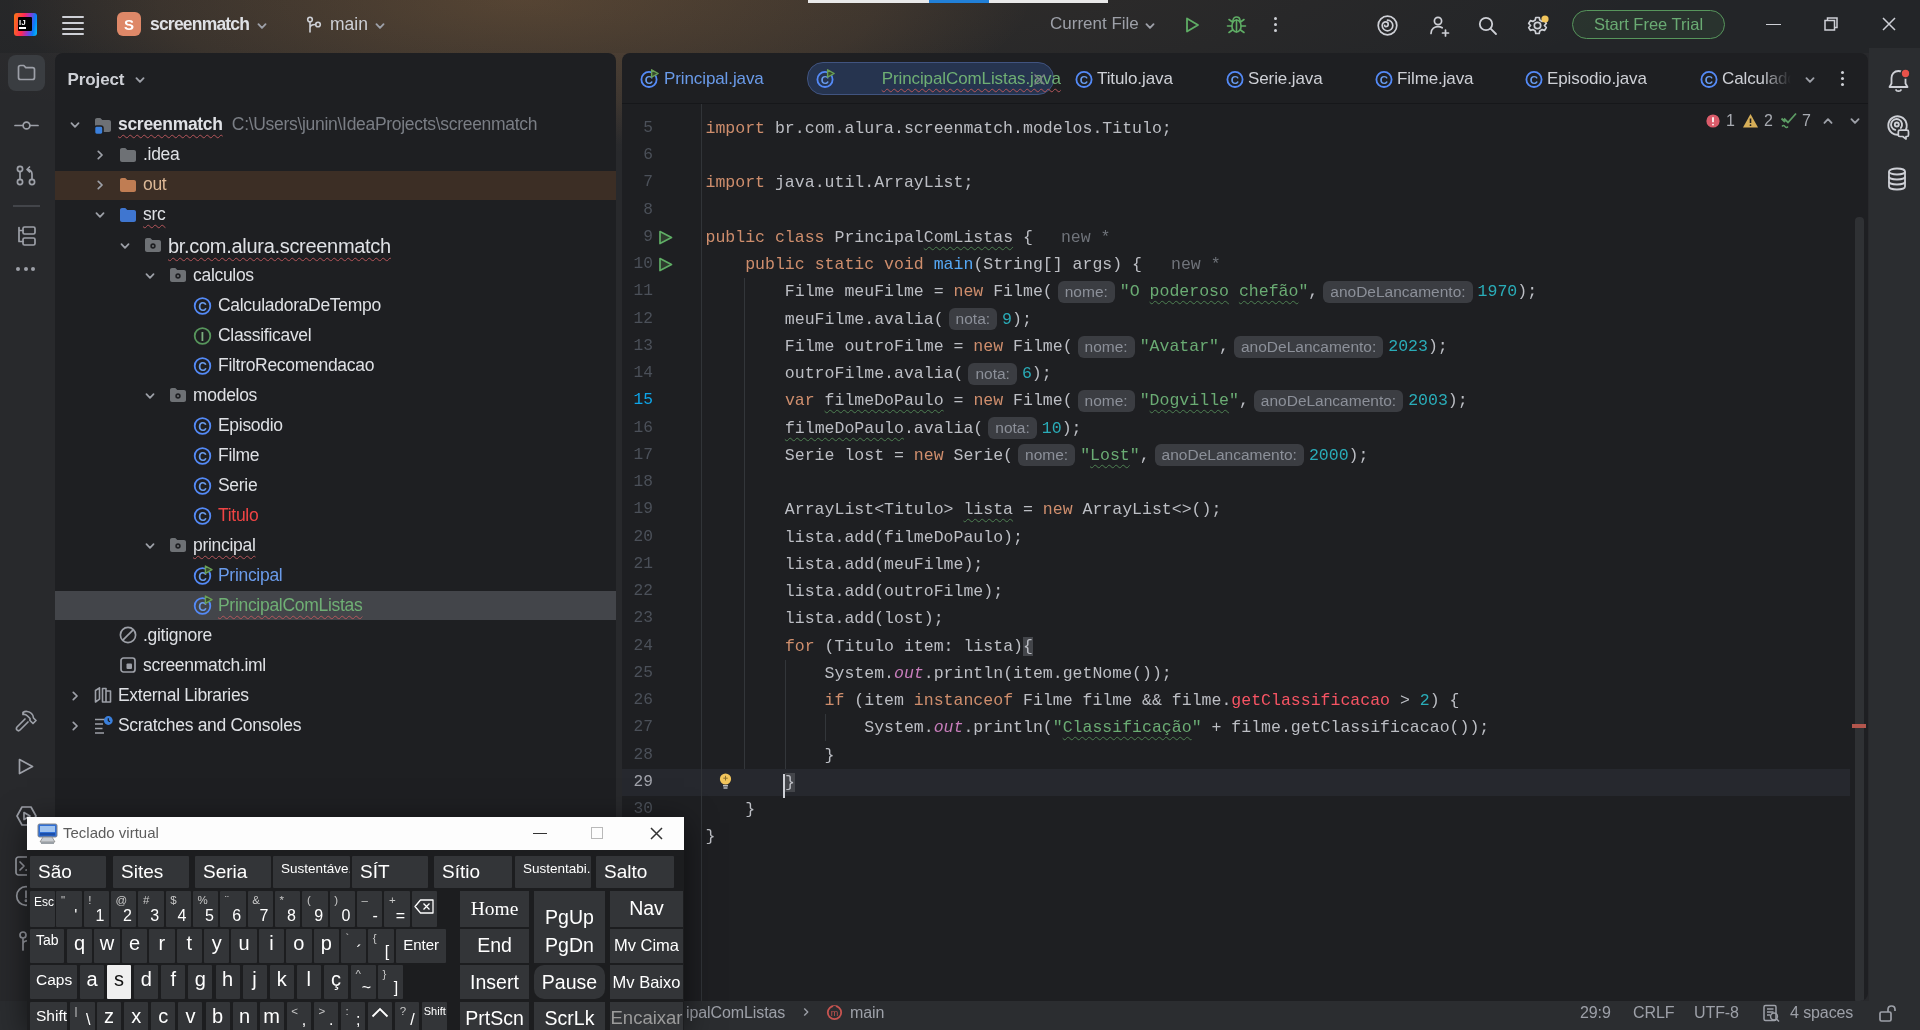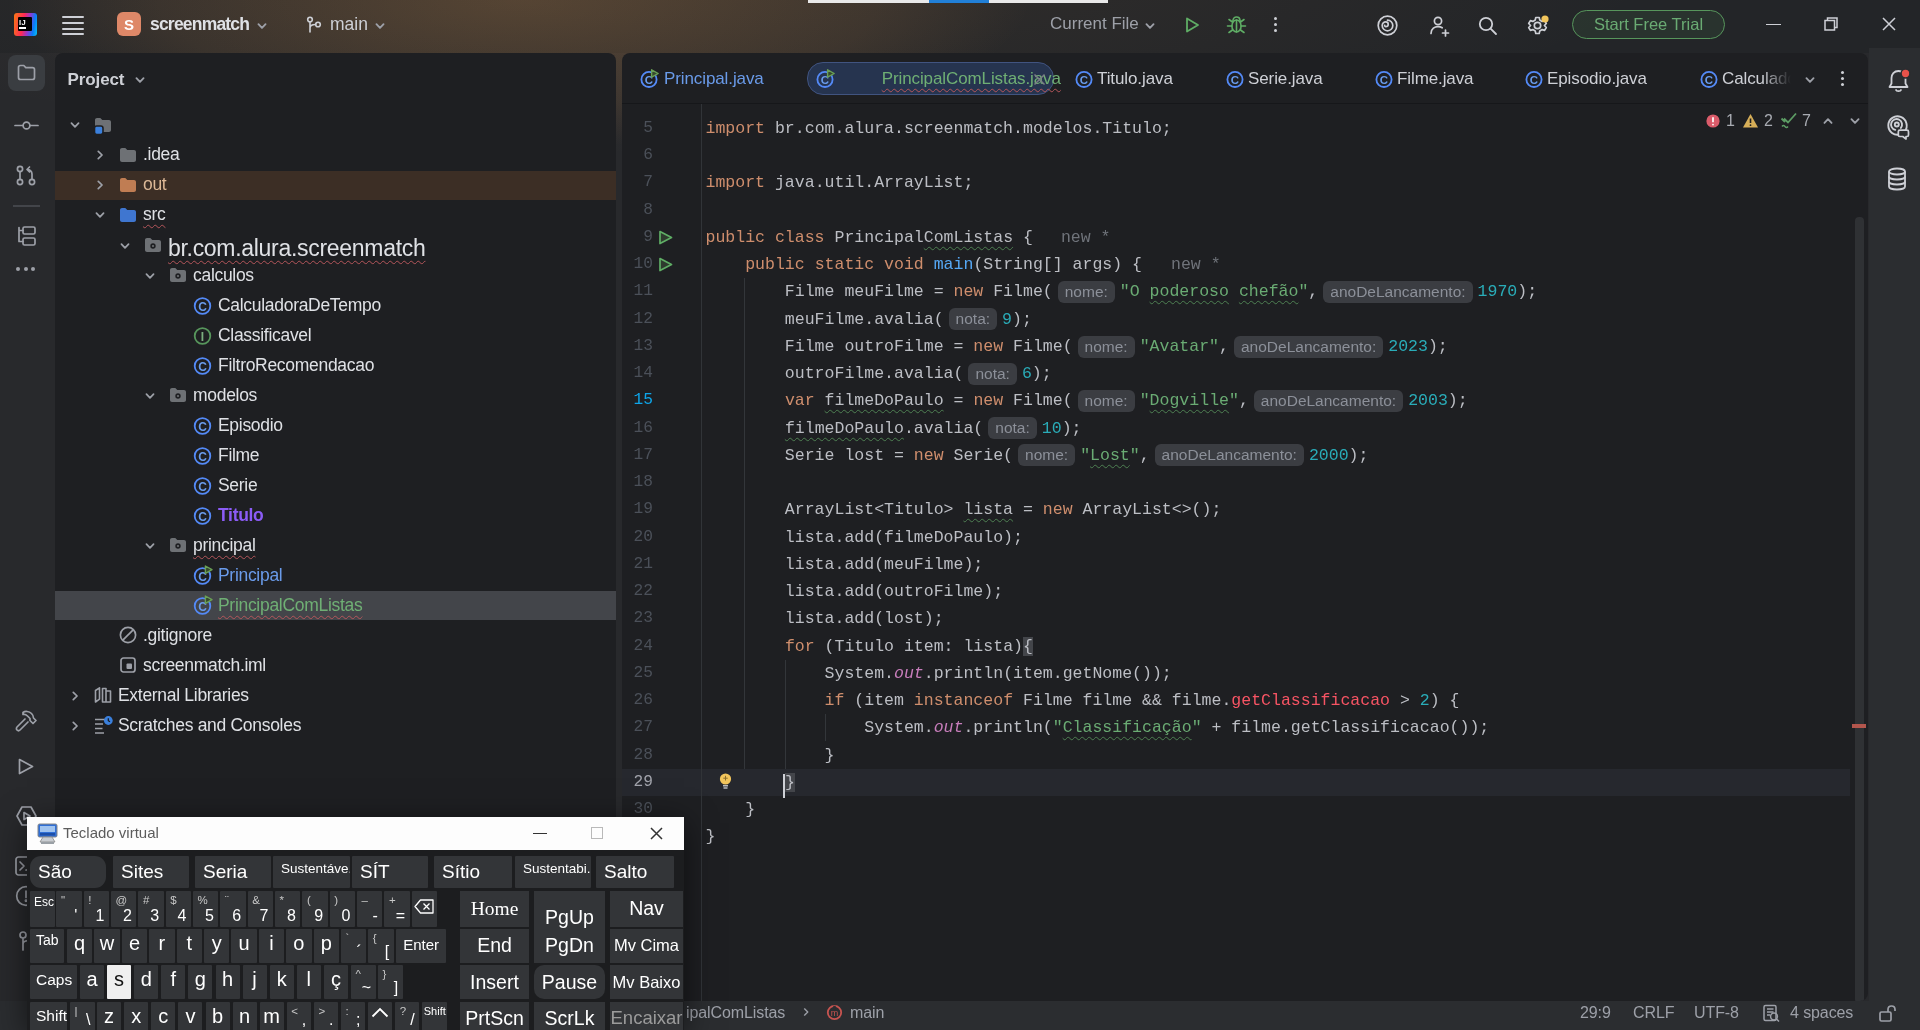"screenmatch C:\Users\junin\IdeaProjects\screenmatch" div.a { html: none -> <div><span>screenmatch</span><span>&nbsp; C:\Users\junin\IdeaProjects\screenmatch</span></div> }
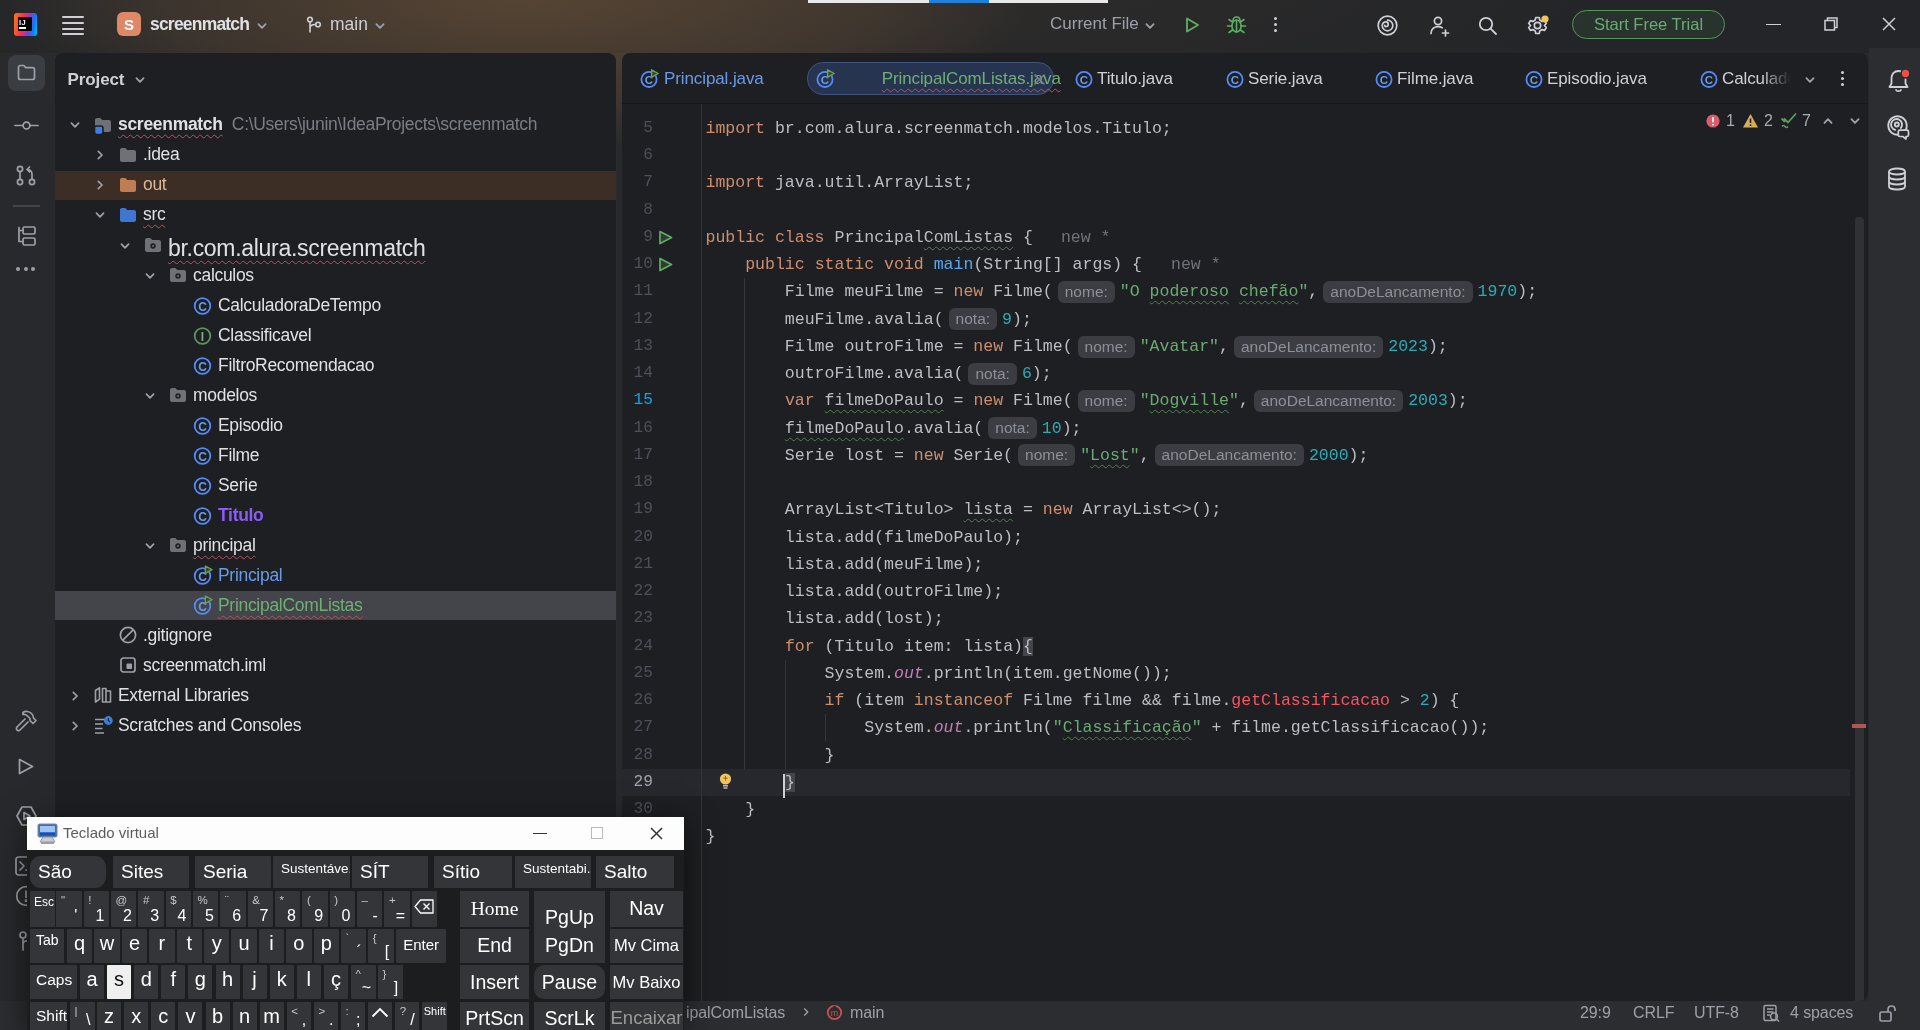"br.com.alura.screenmatch" div.a { font-size: 23px -> 20px }
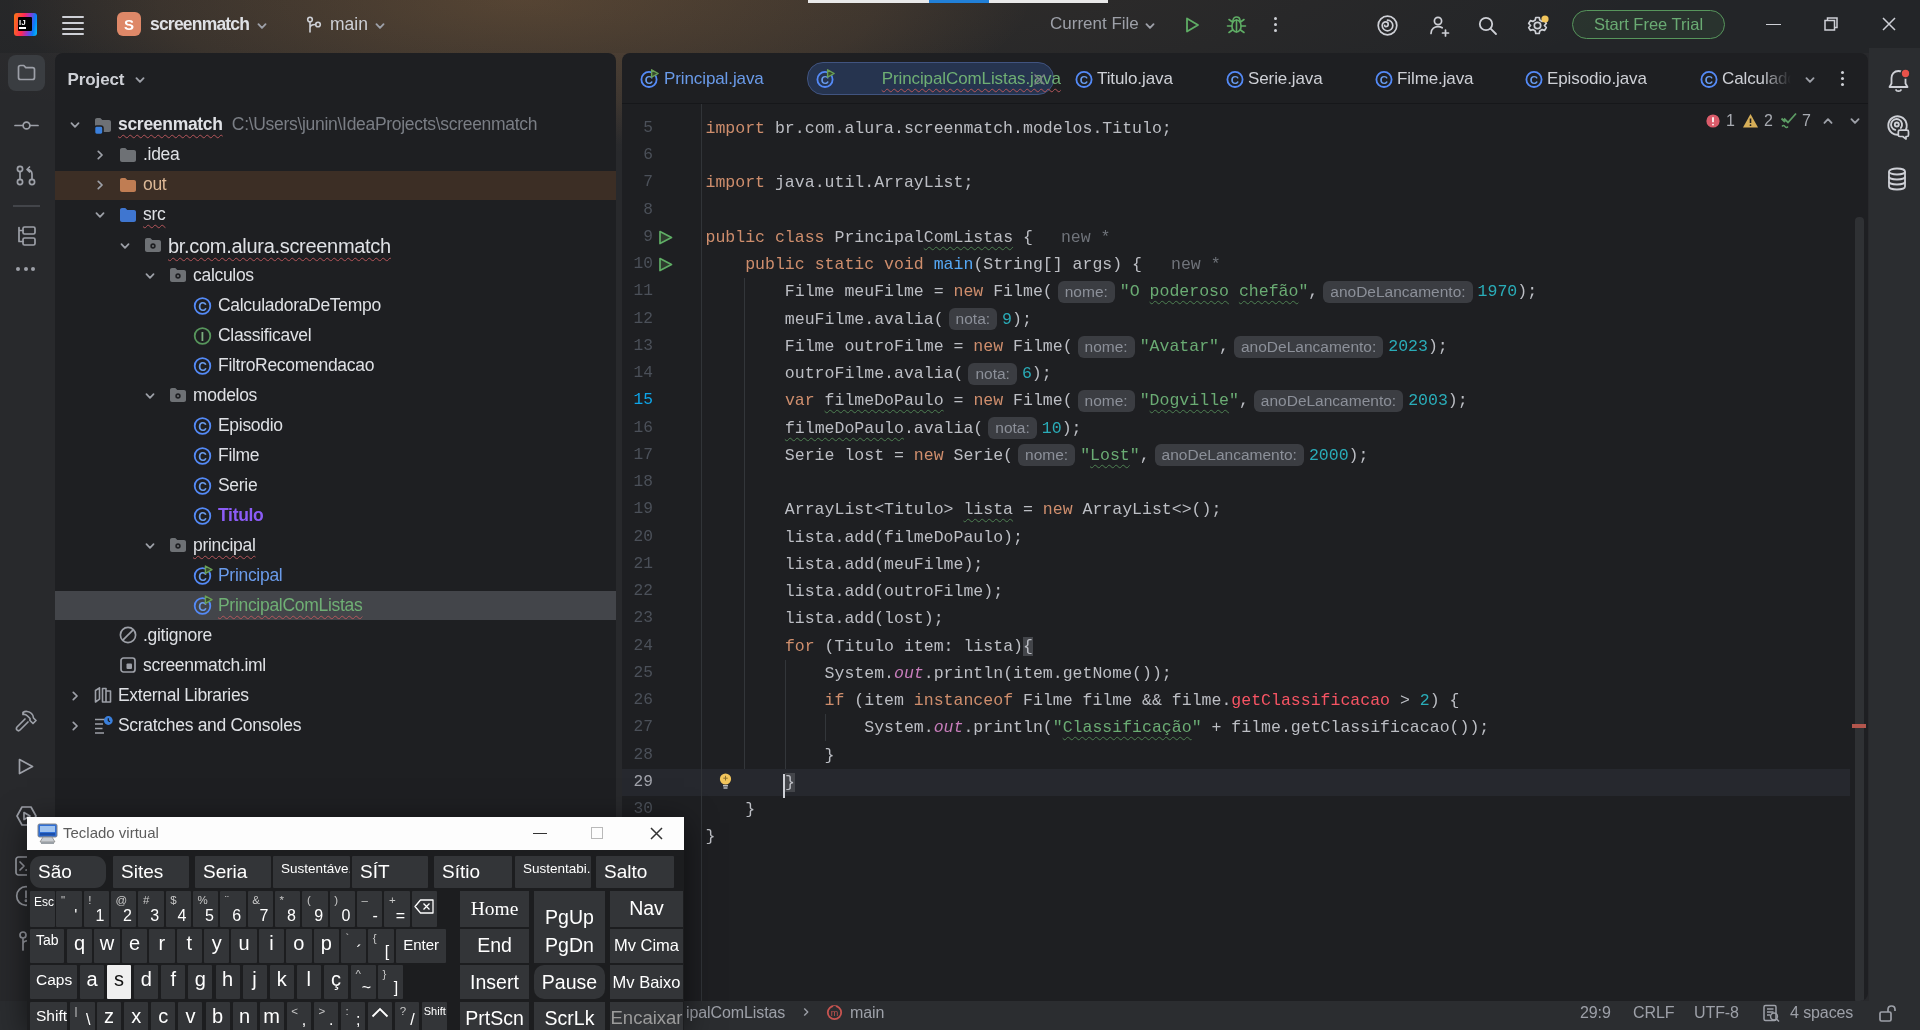"Titulo" span { color: #8b5cf6 -> #ef4444; font-weight: 700 -> 400 }
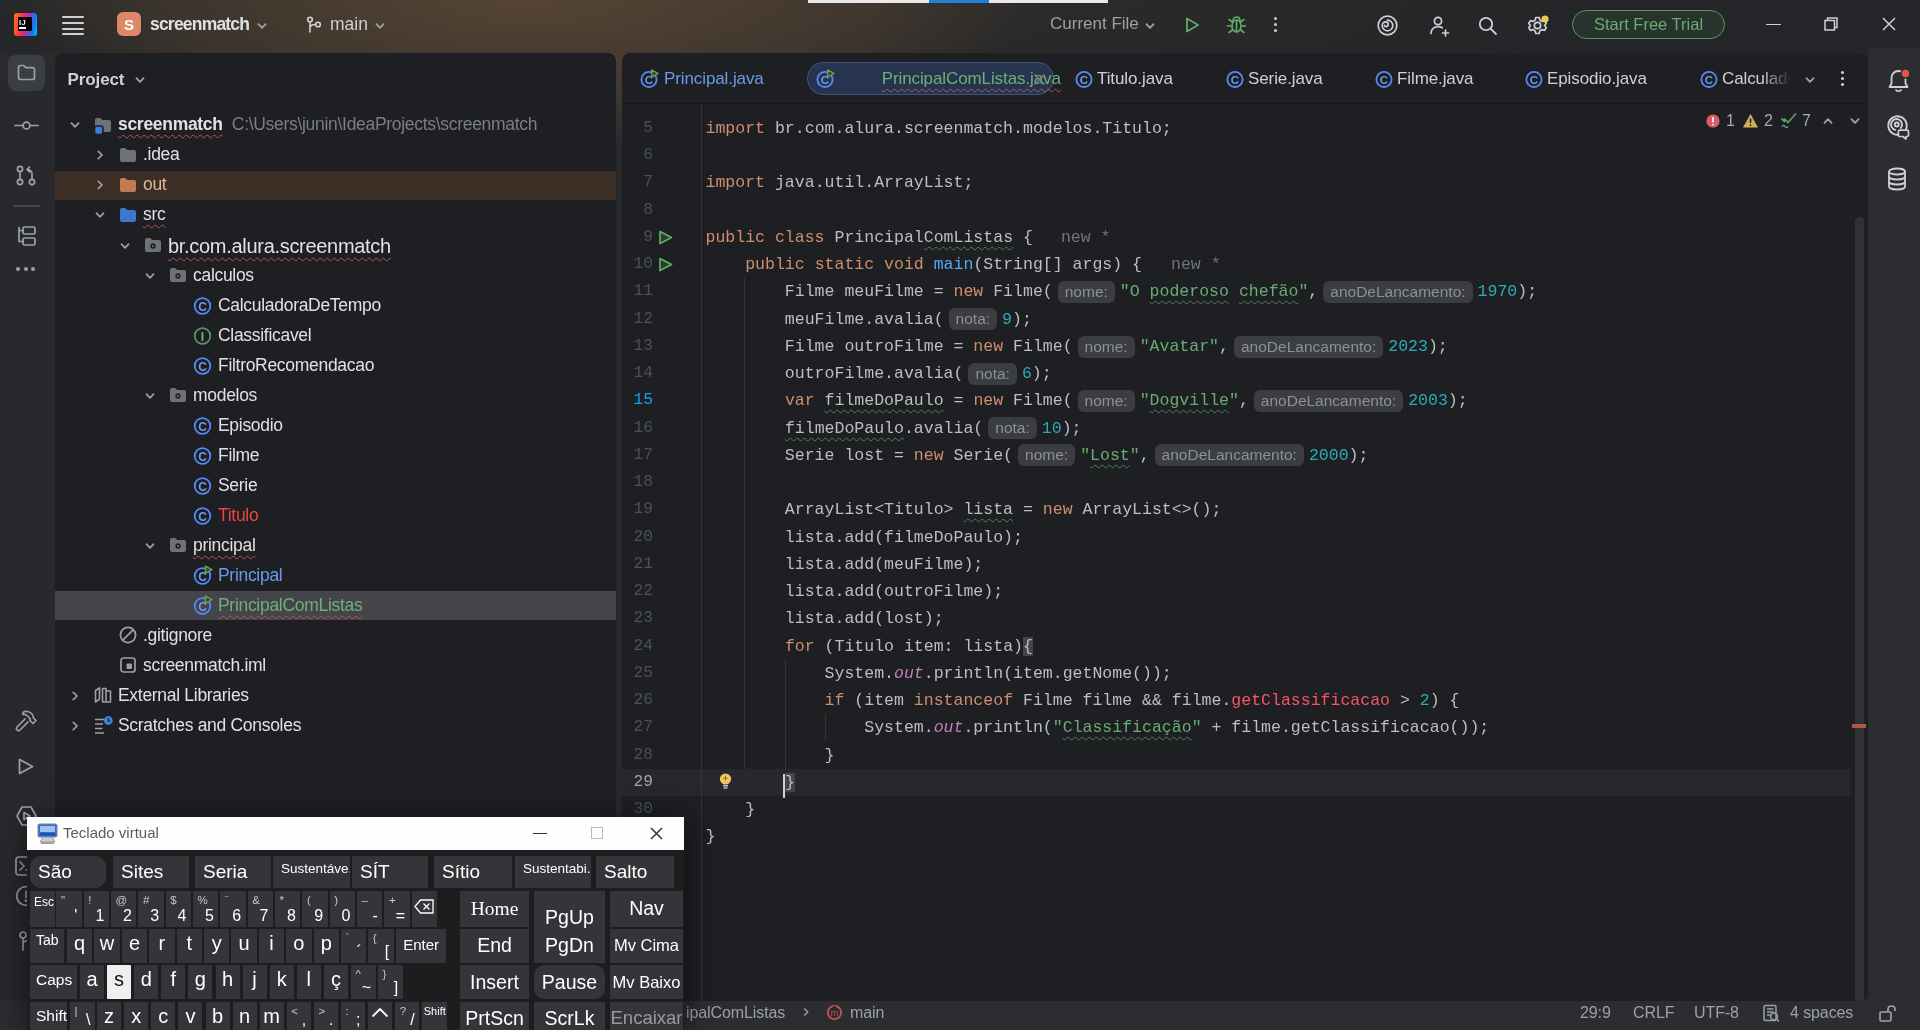"São" div.key { border-radius: 11px -> none }
